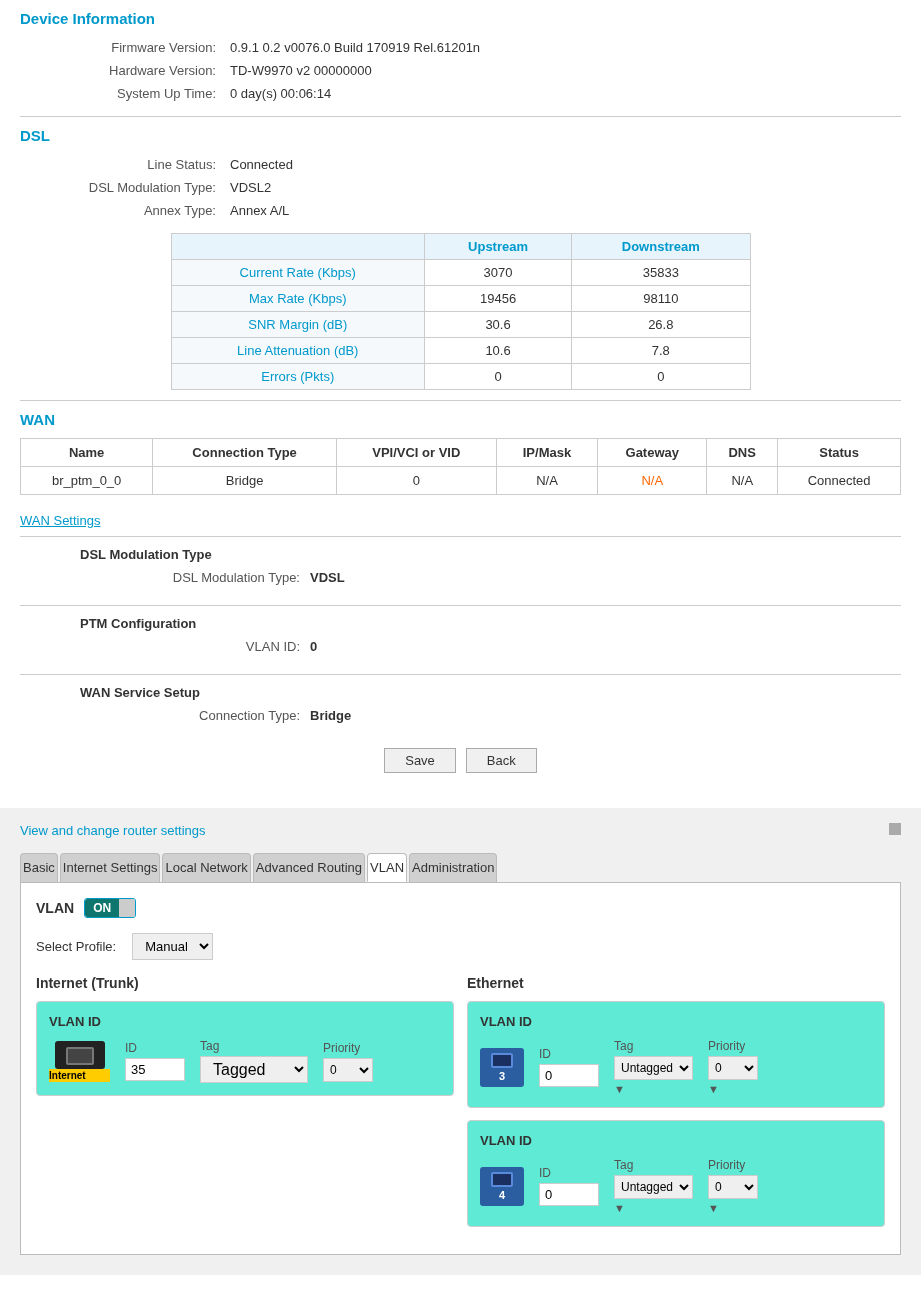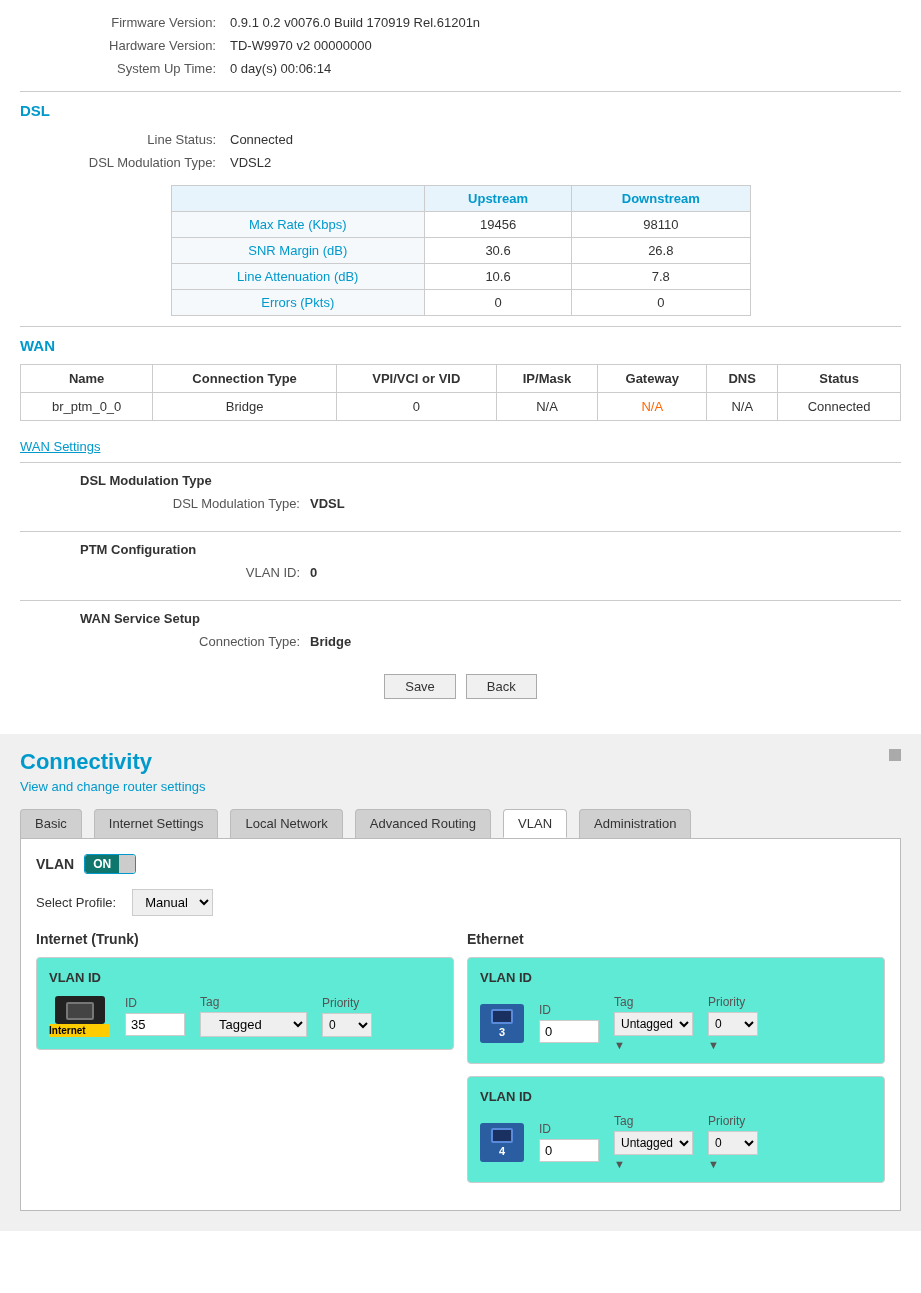"Device Information" div.section-title { html: none -> <div>Device Information</div> }
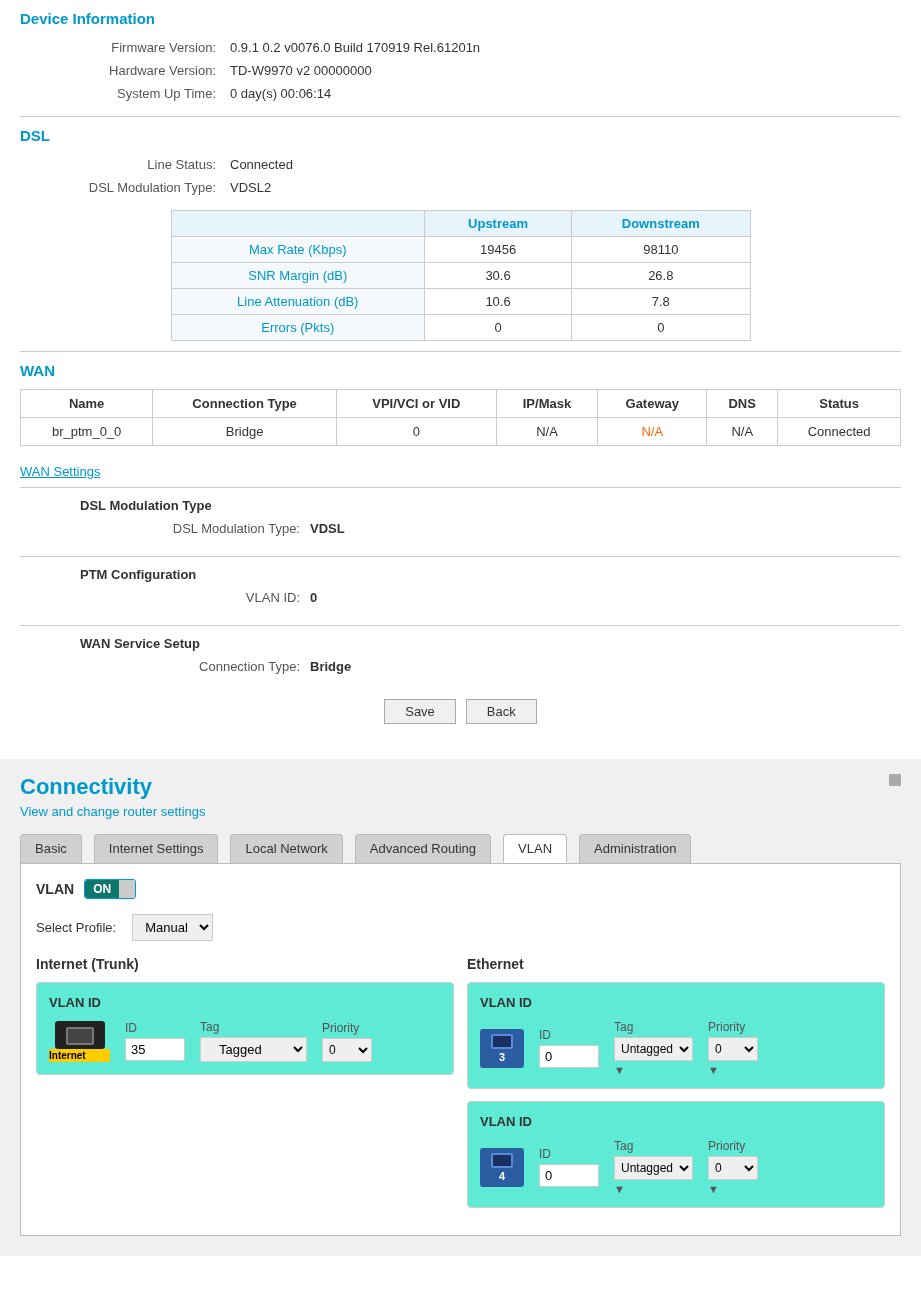"Annex Type:" tr { html: none -> <tr> <td>Annex Type:</td> <td>Annex A/L</td> </tr> }
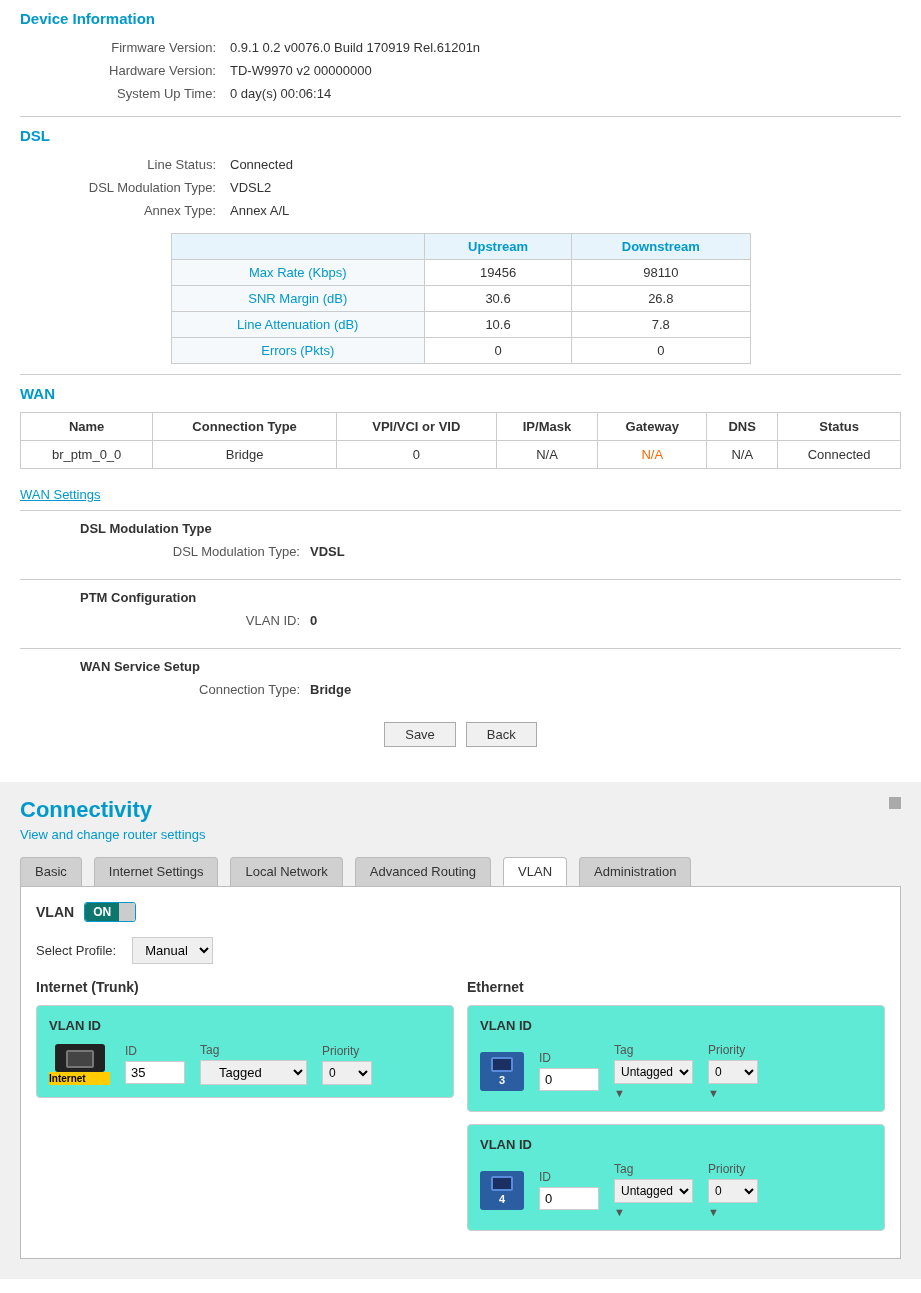"Current Rate (Kbps)" tr { html: none -> <tr> <td>Current Rate (Kbps)</td> <td>3070</td> <td>35833</td> </tr> }
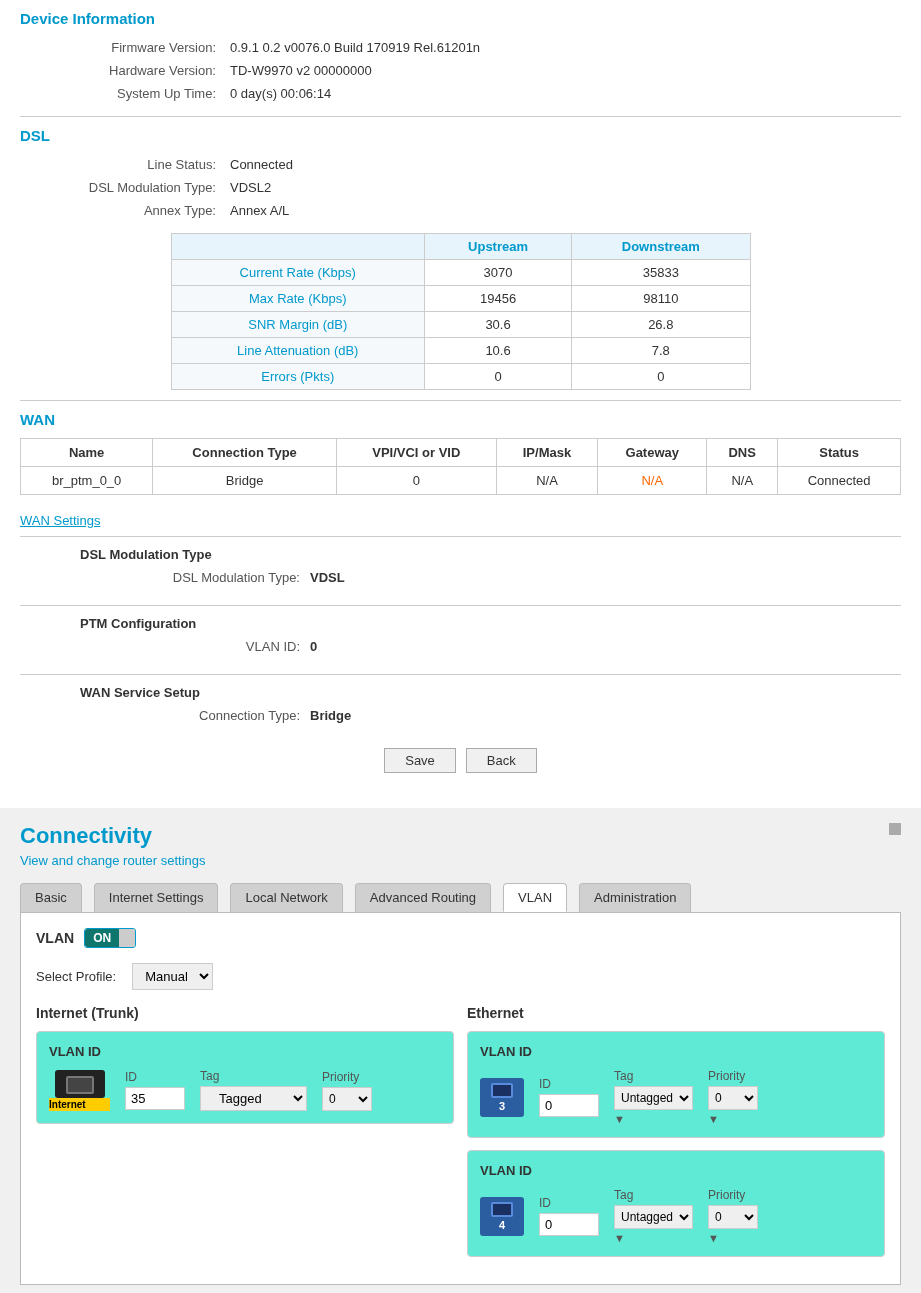"Connectivity" div.connectivity-title { html: <div>Connectivity</div> -> none }
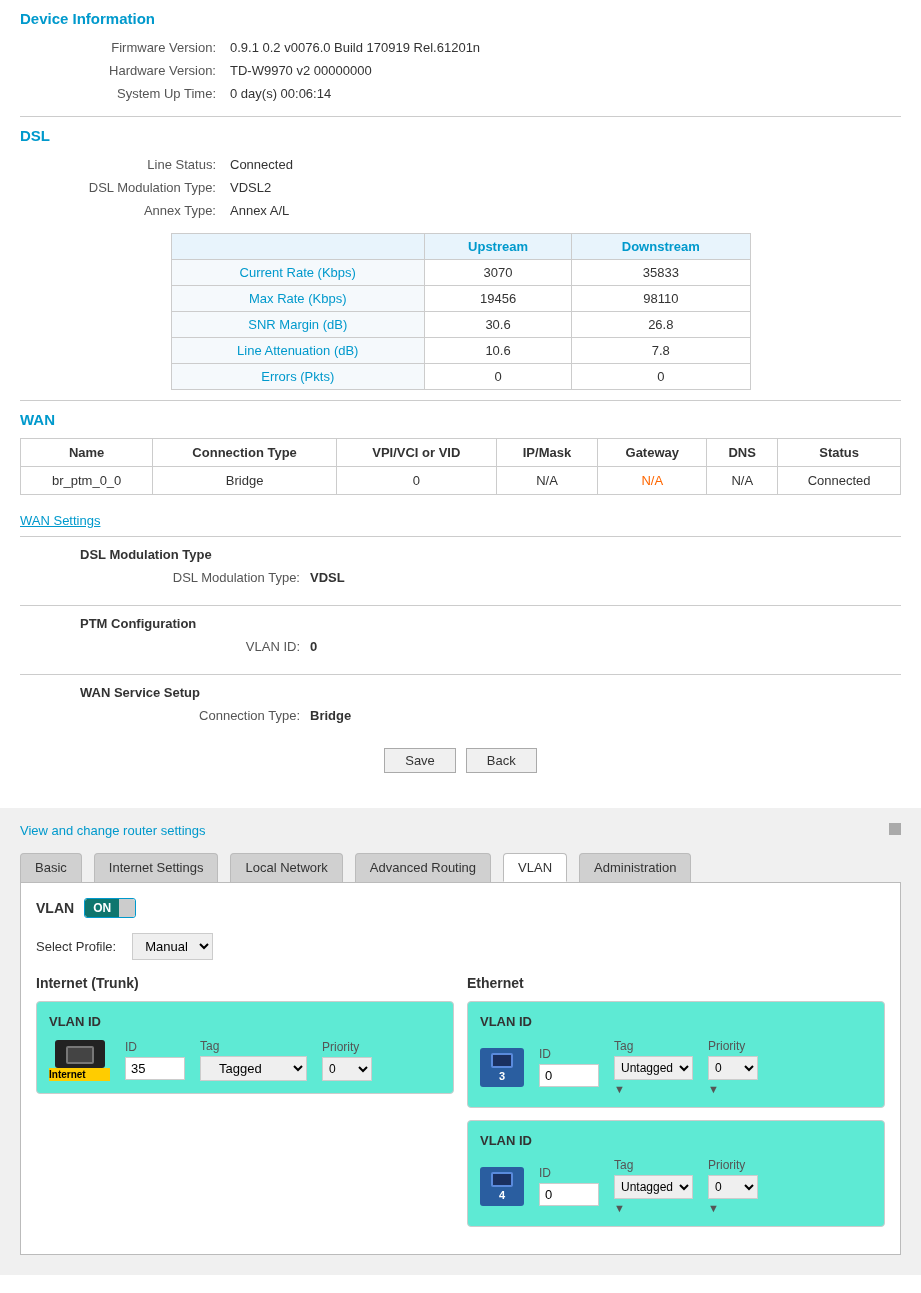"Basic" .tab { margin-right: 12px -> 2px; padding: 6px 14px -> 6px 2px }
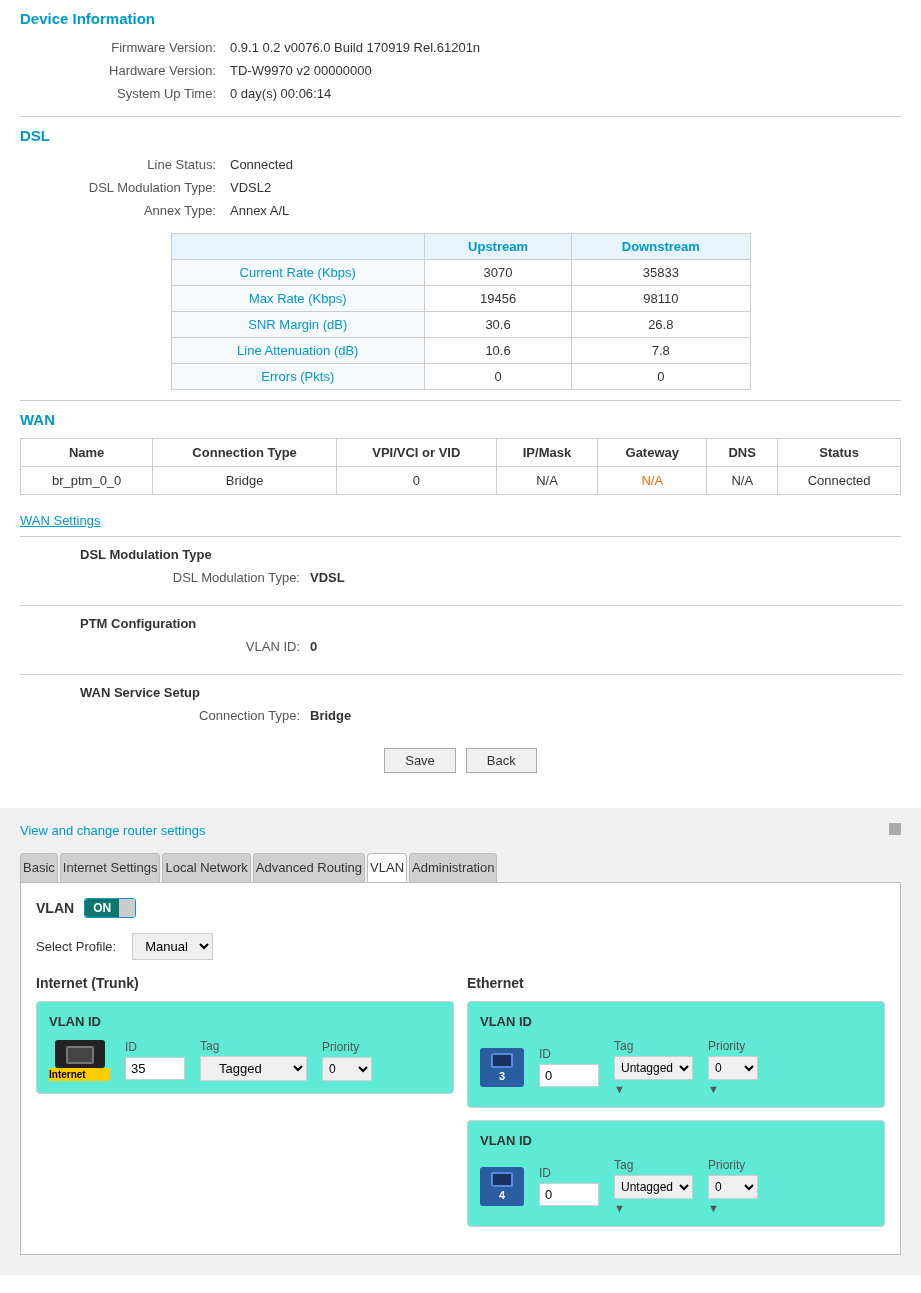"Tagged" select { font-size: 13px -> 16px; padding: 3px 14px -> 3px 8px }
